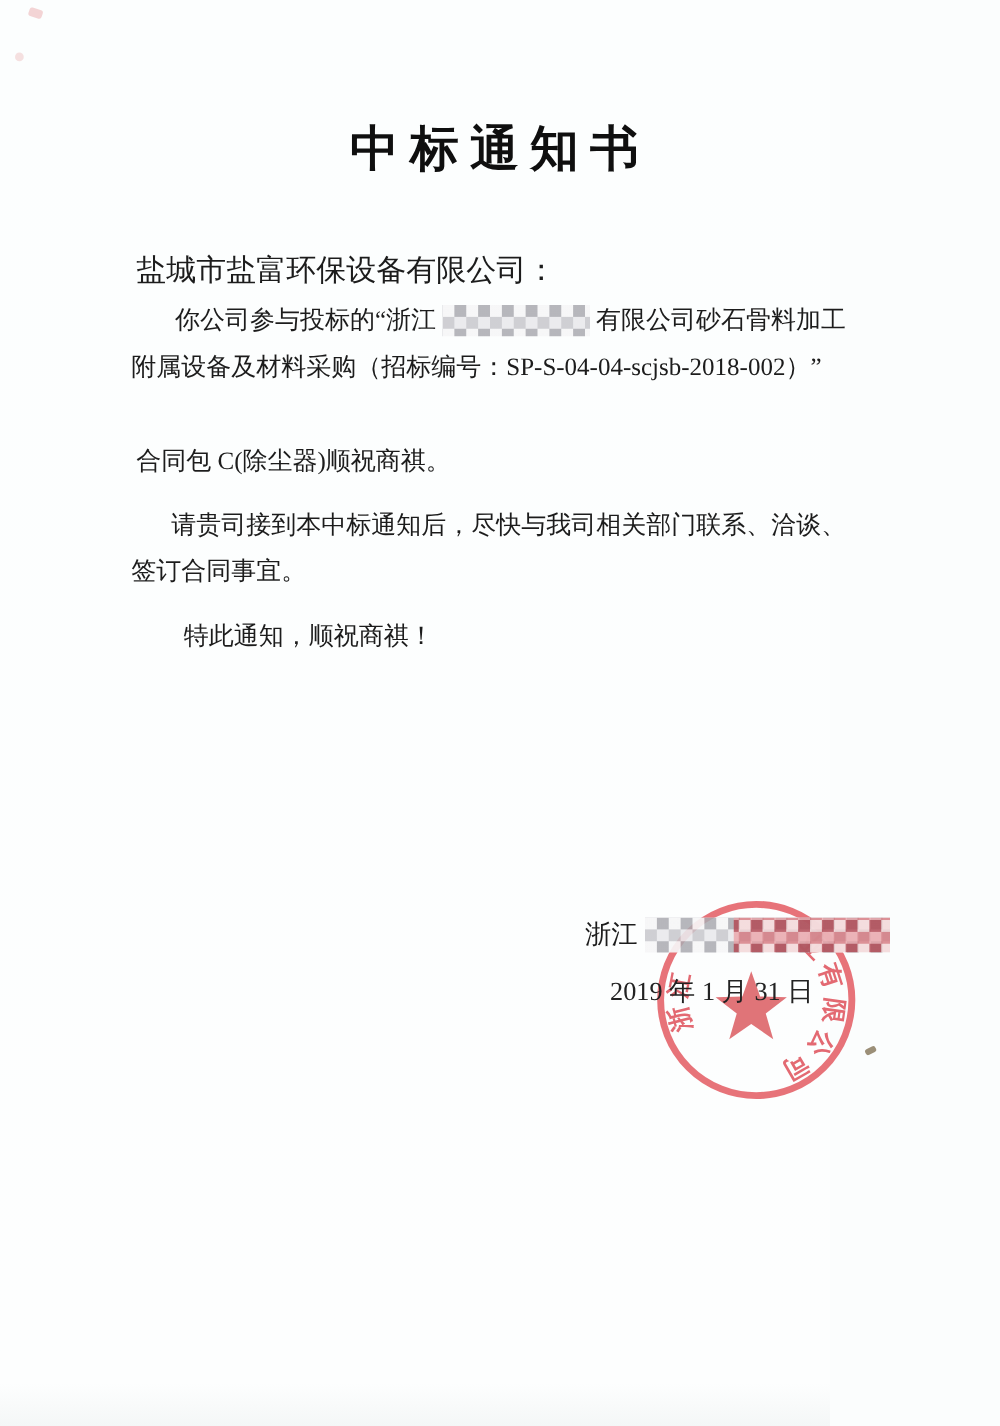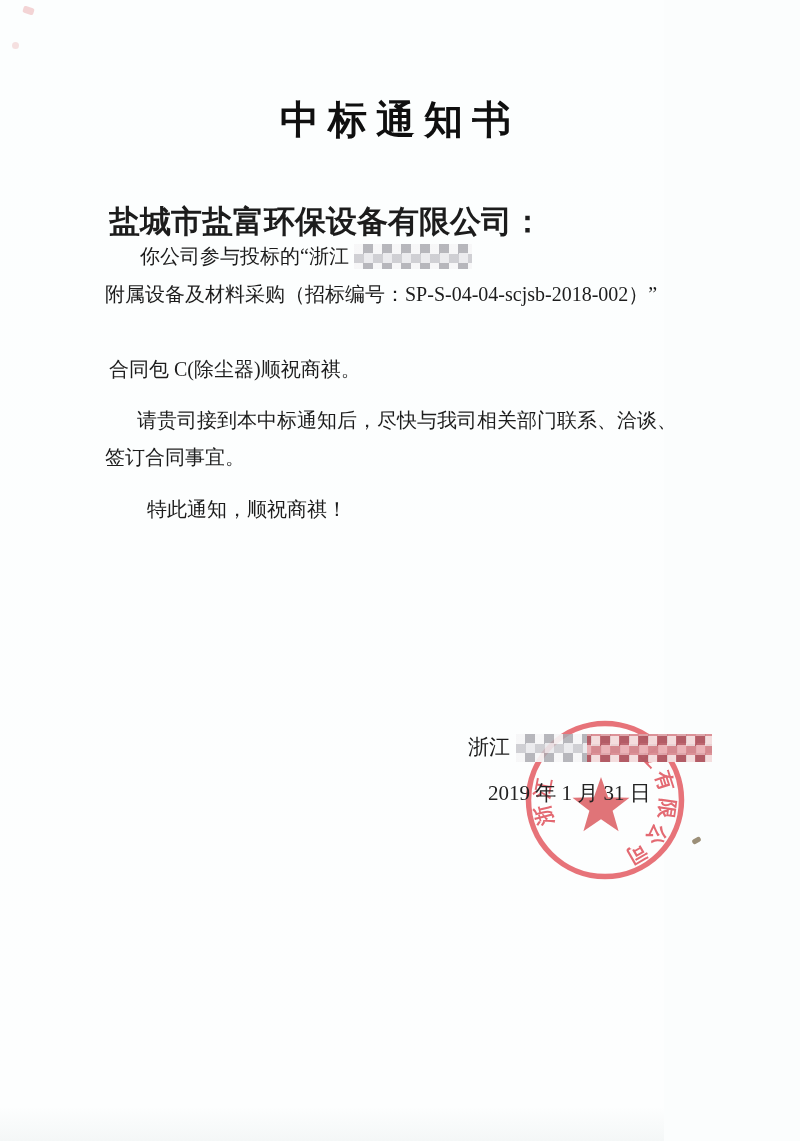"盐城市盐富环保设备有限公司：" .addressee { font-size: 31px -> 24px; font-weight: bold -> none }
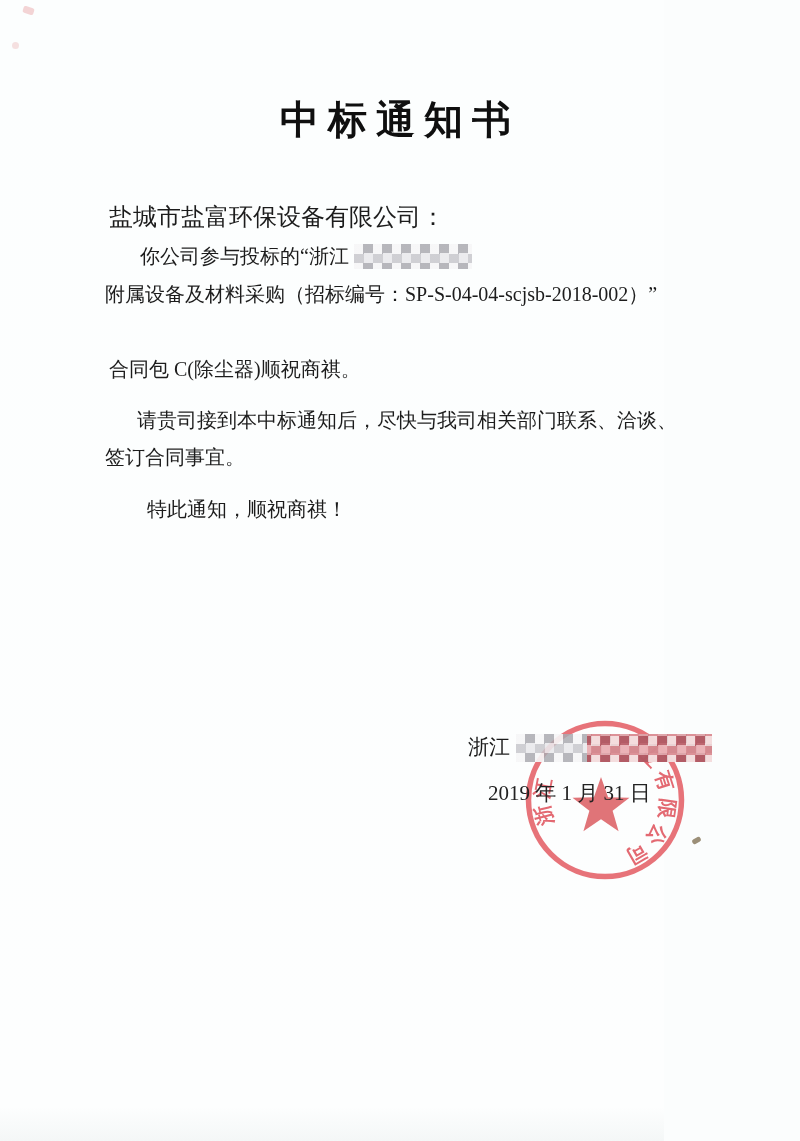"有限公司砂石骨料加工" span { html: none -> <span>有限公司砂石骨料加工</span> }
